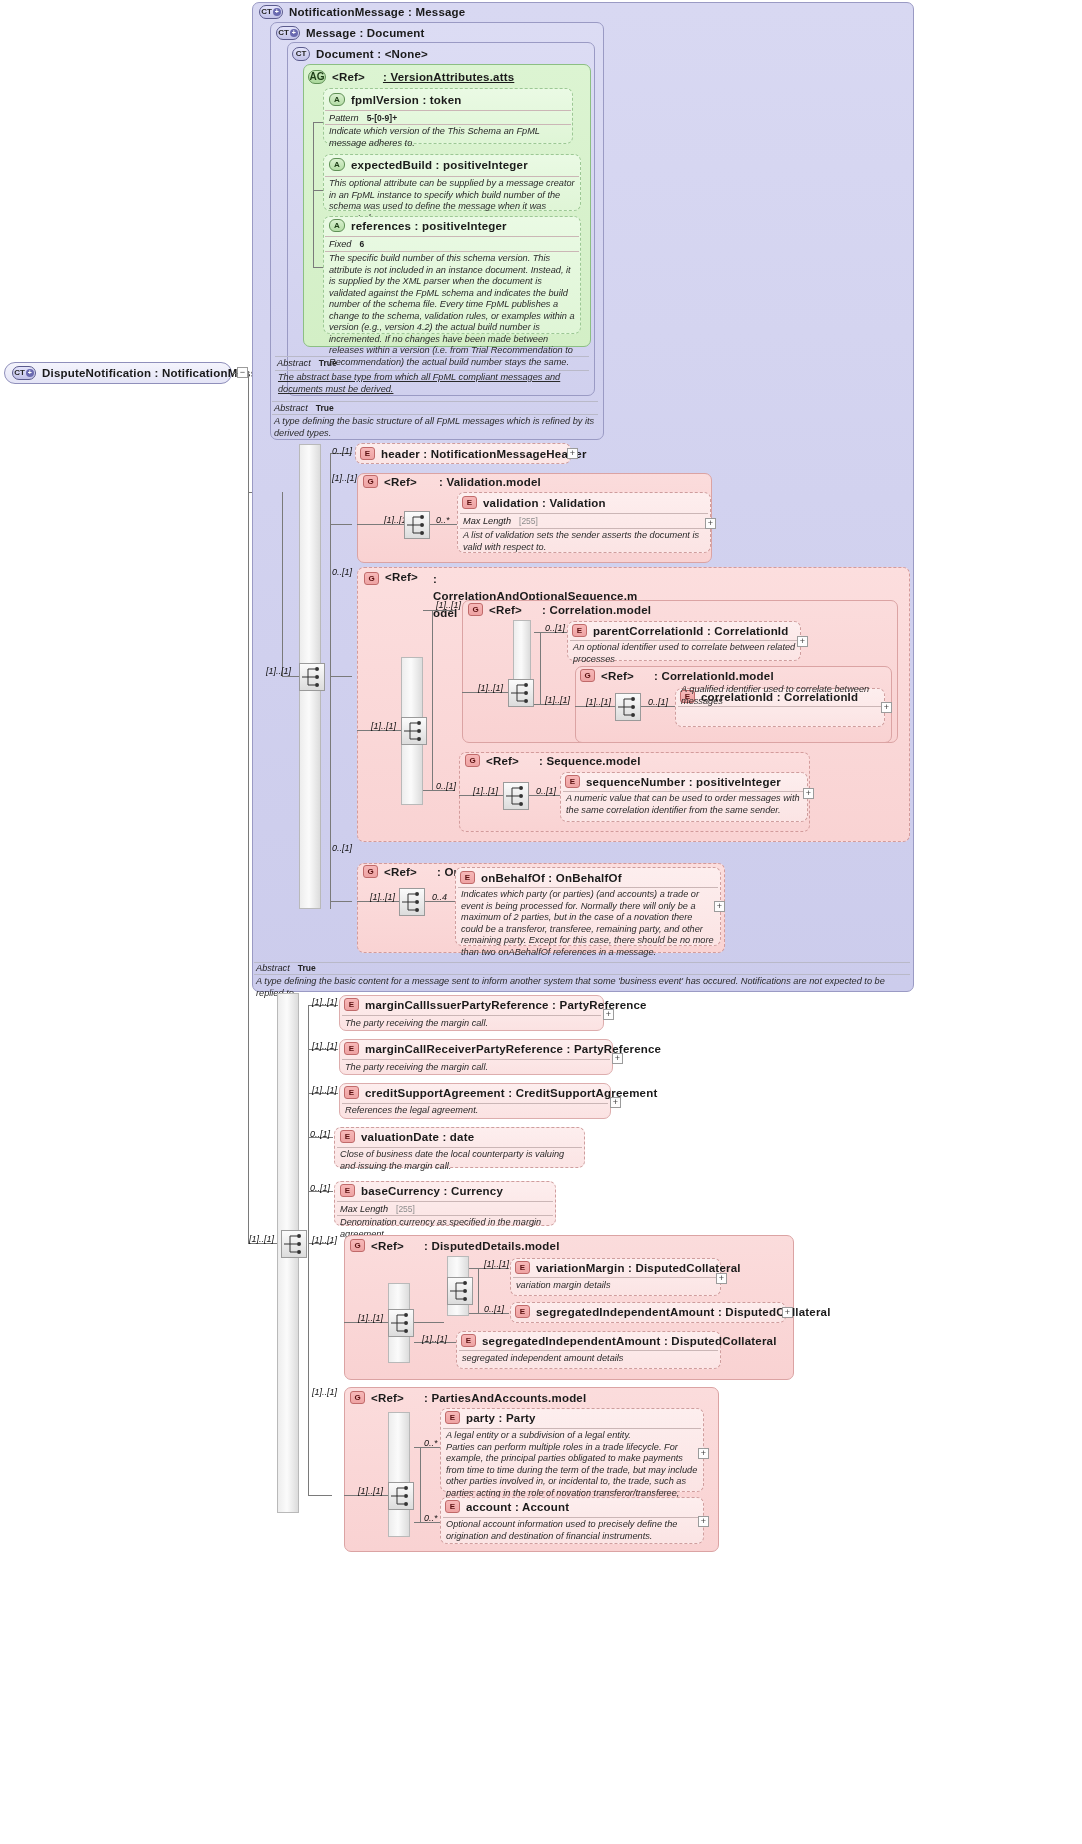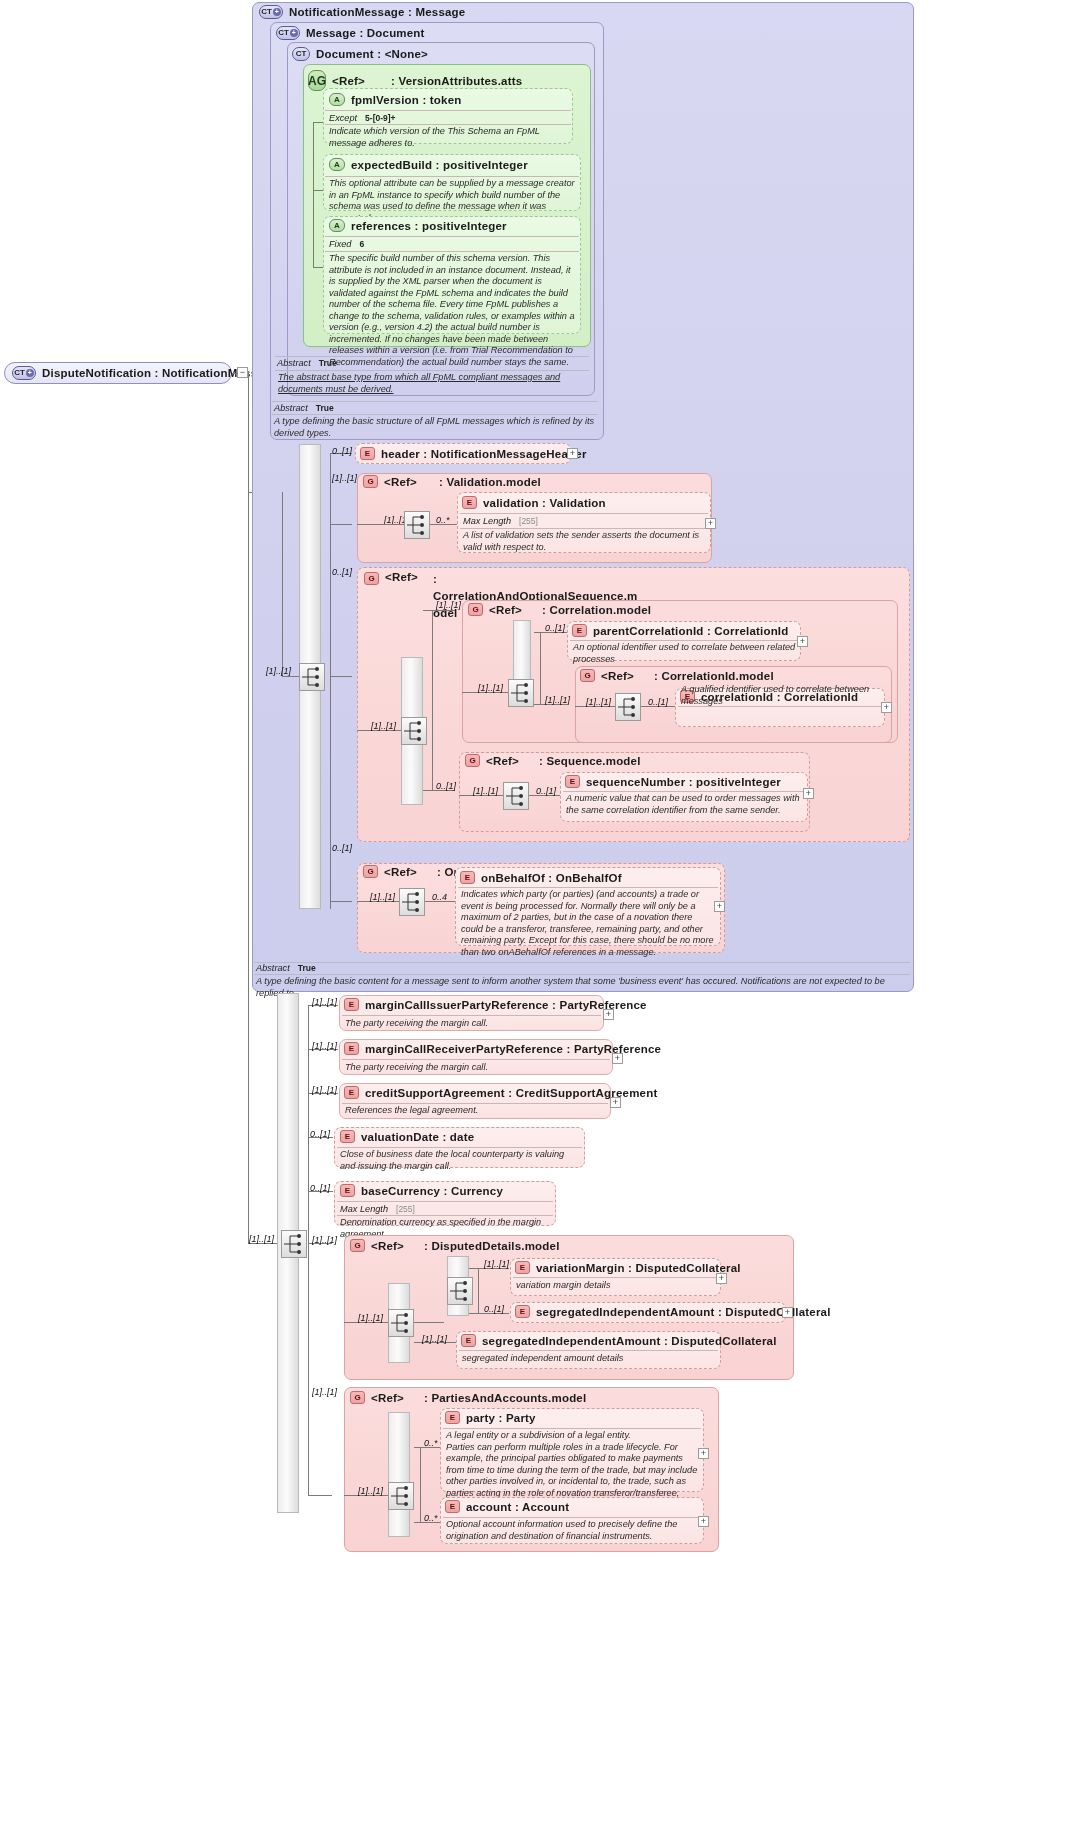"AG" .b-ag { font-size: 12px -> 10px; height: 21px -> 14px }
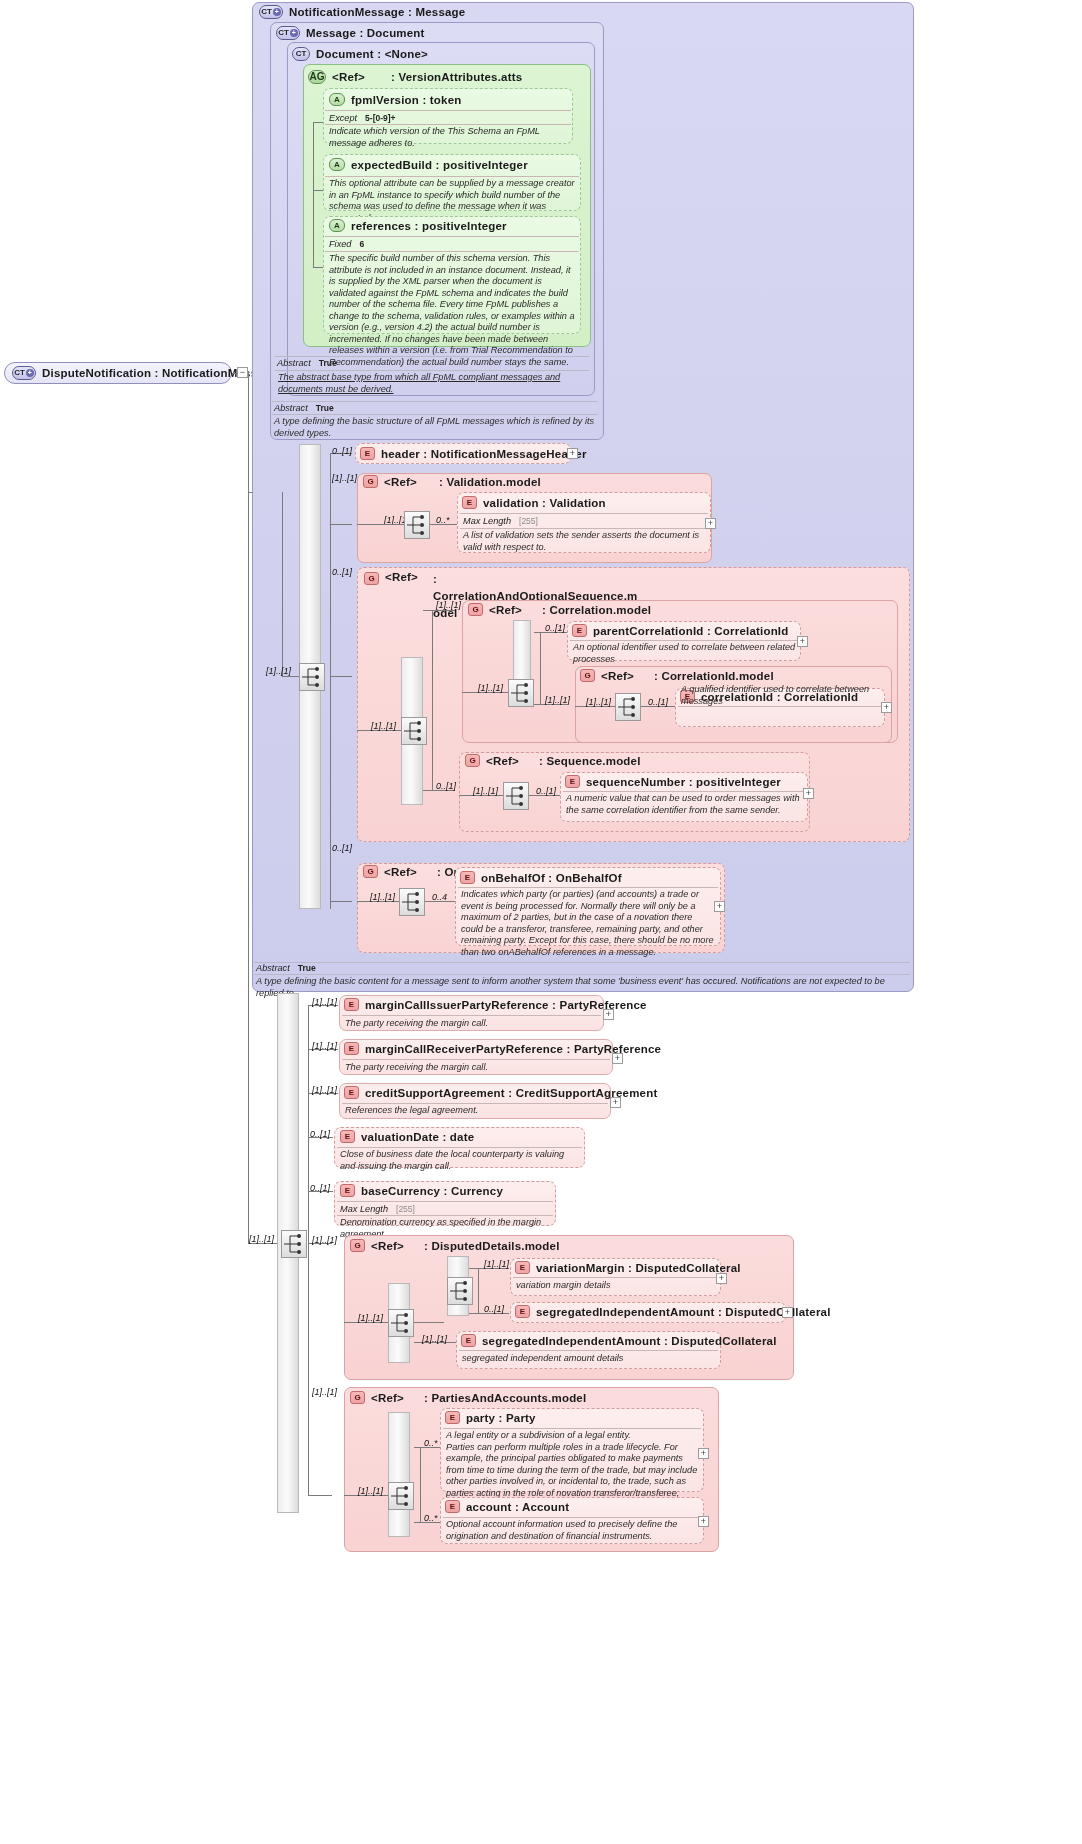": VersionAttributes.atts" span.tt { margin-left: 20px -> 12px; text-decoration: none -> underline }
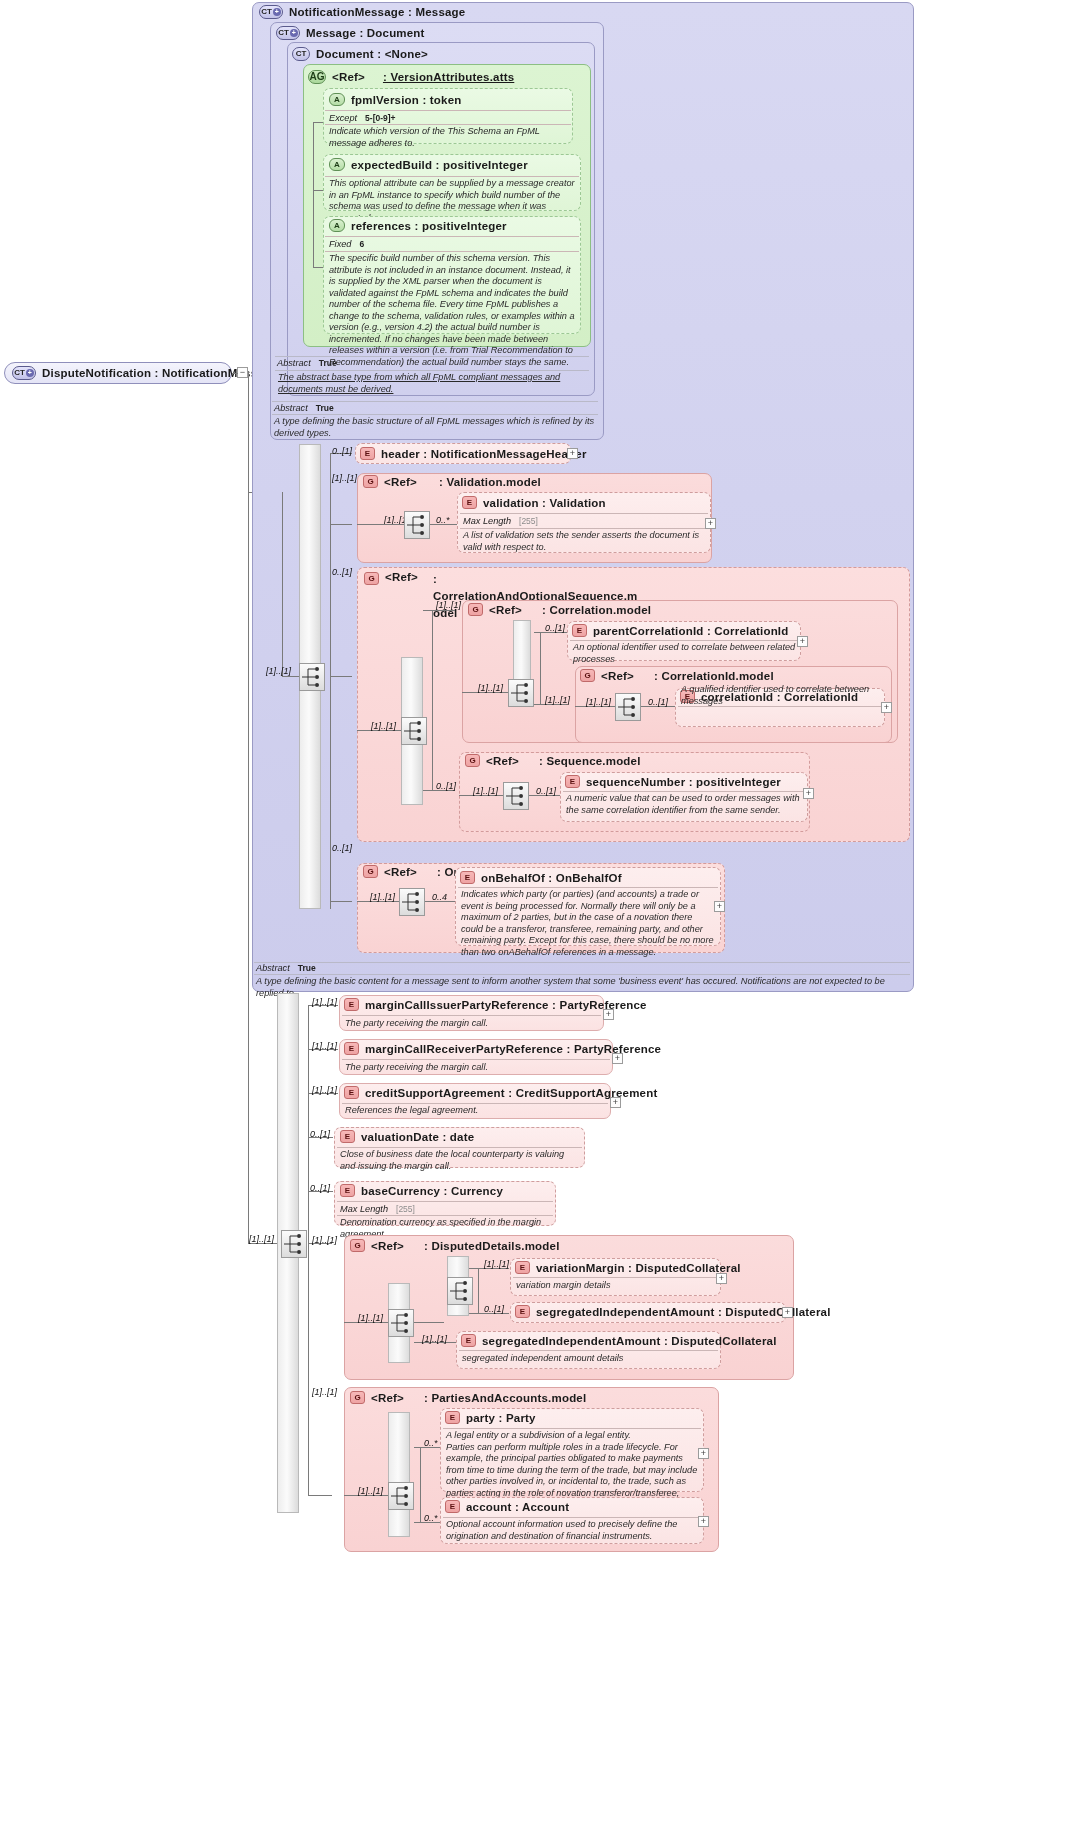"Except" i { text: Except -> Pattern }
